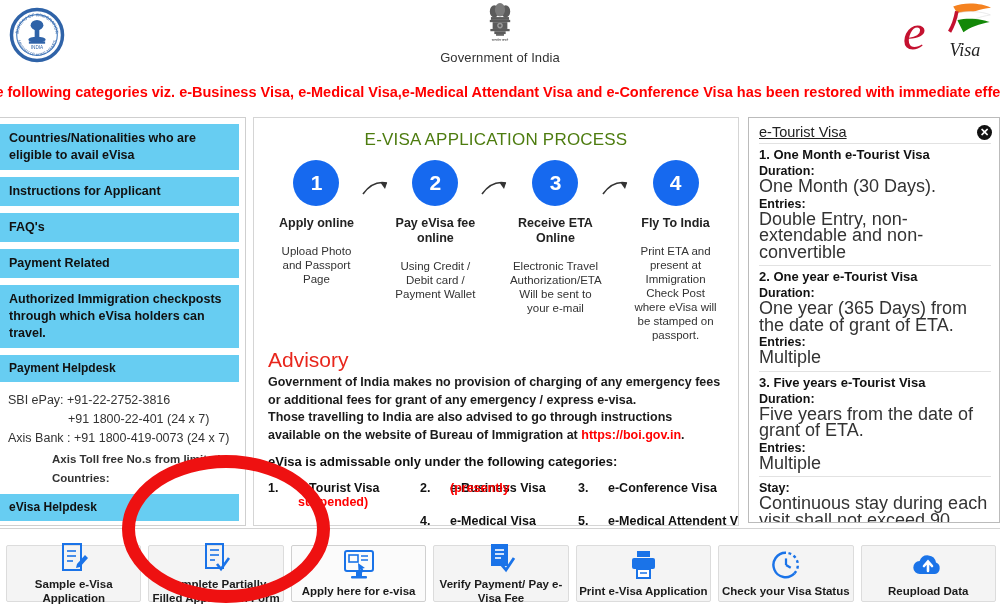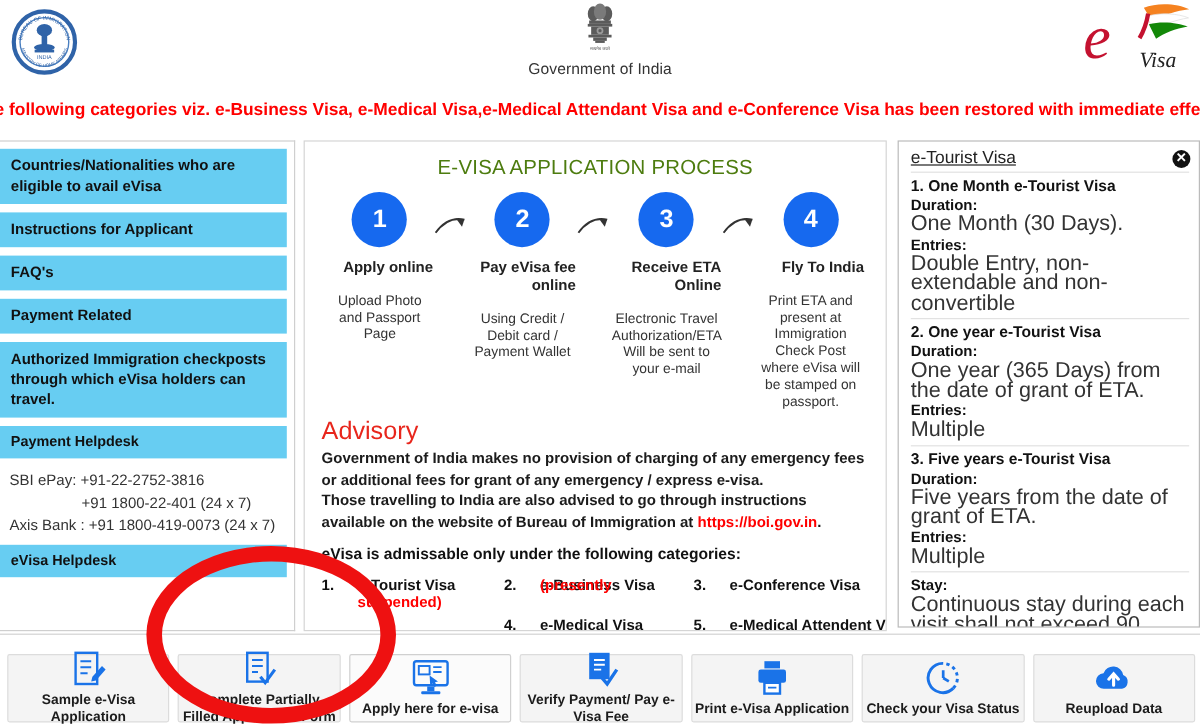"Apply online" .step-title { text-align: right -> none }
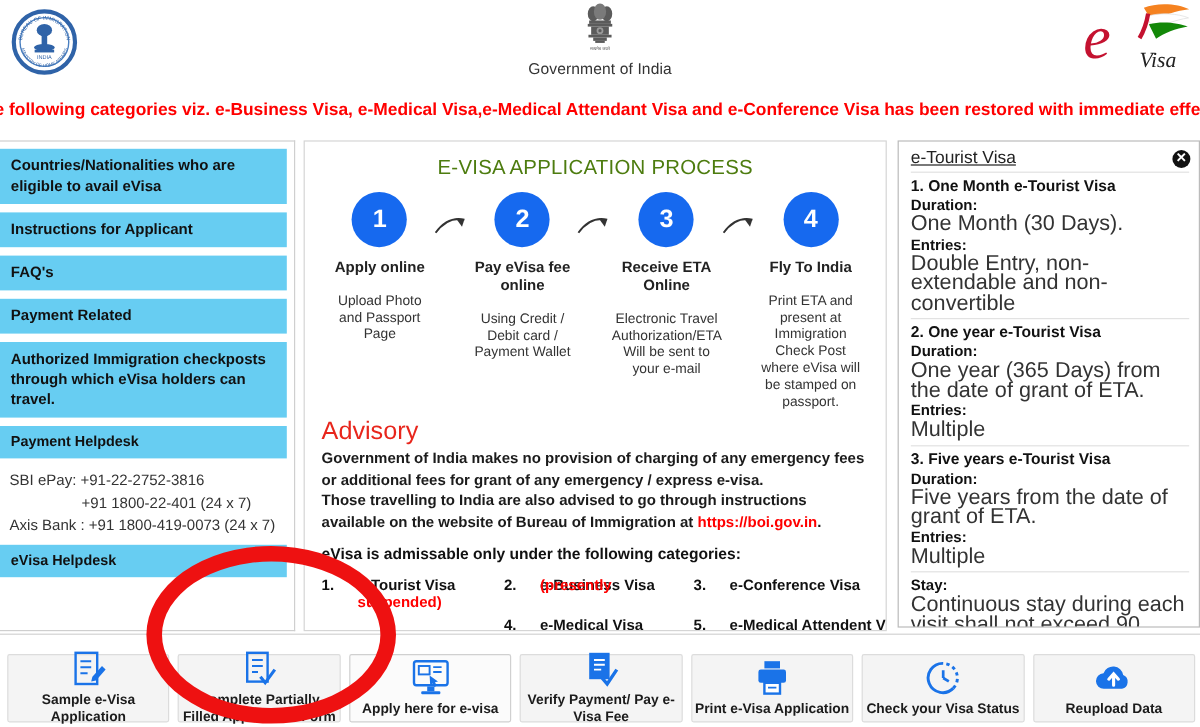"Axis Toll free No.s from" span.tollfree { html: none -> <span>Axis Toll free No.s from limited Countries:</span> }
